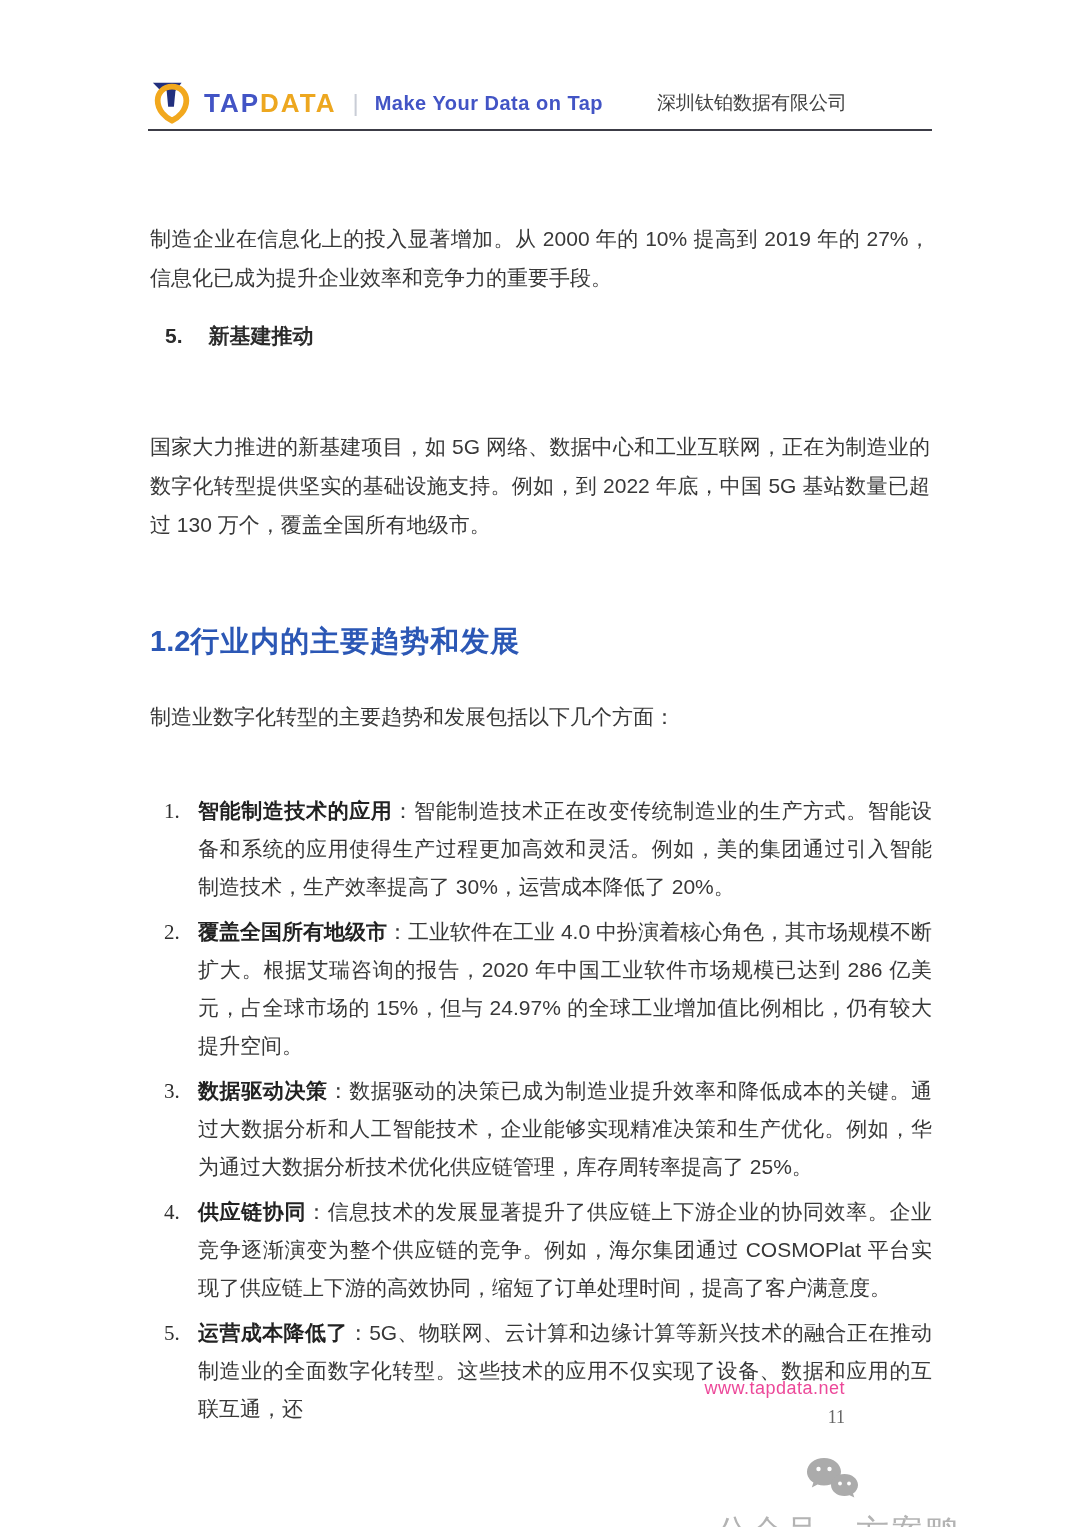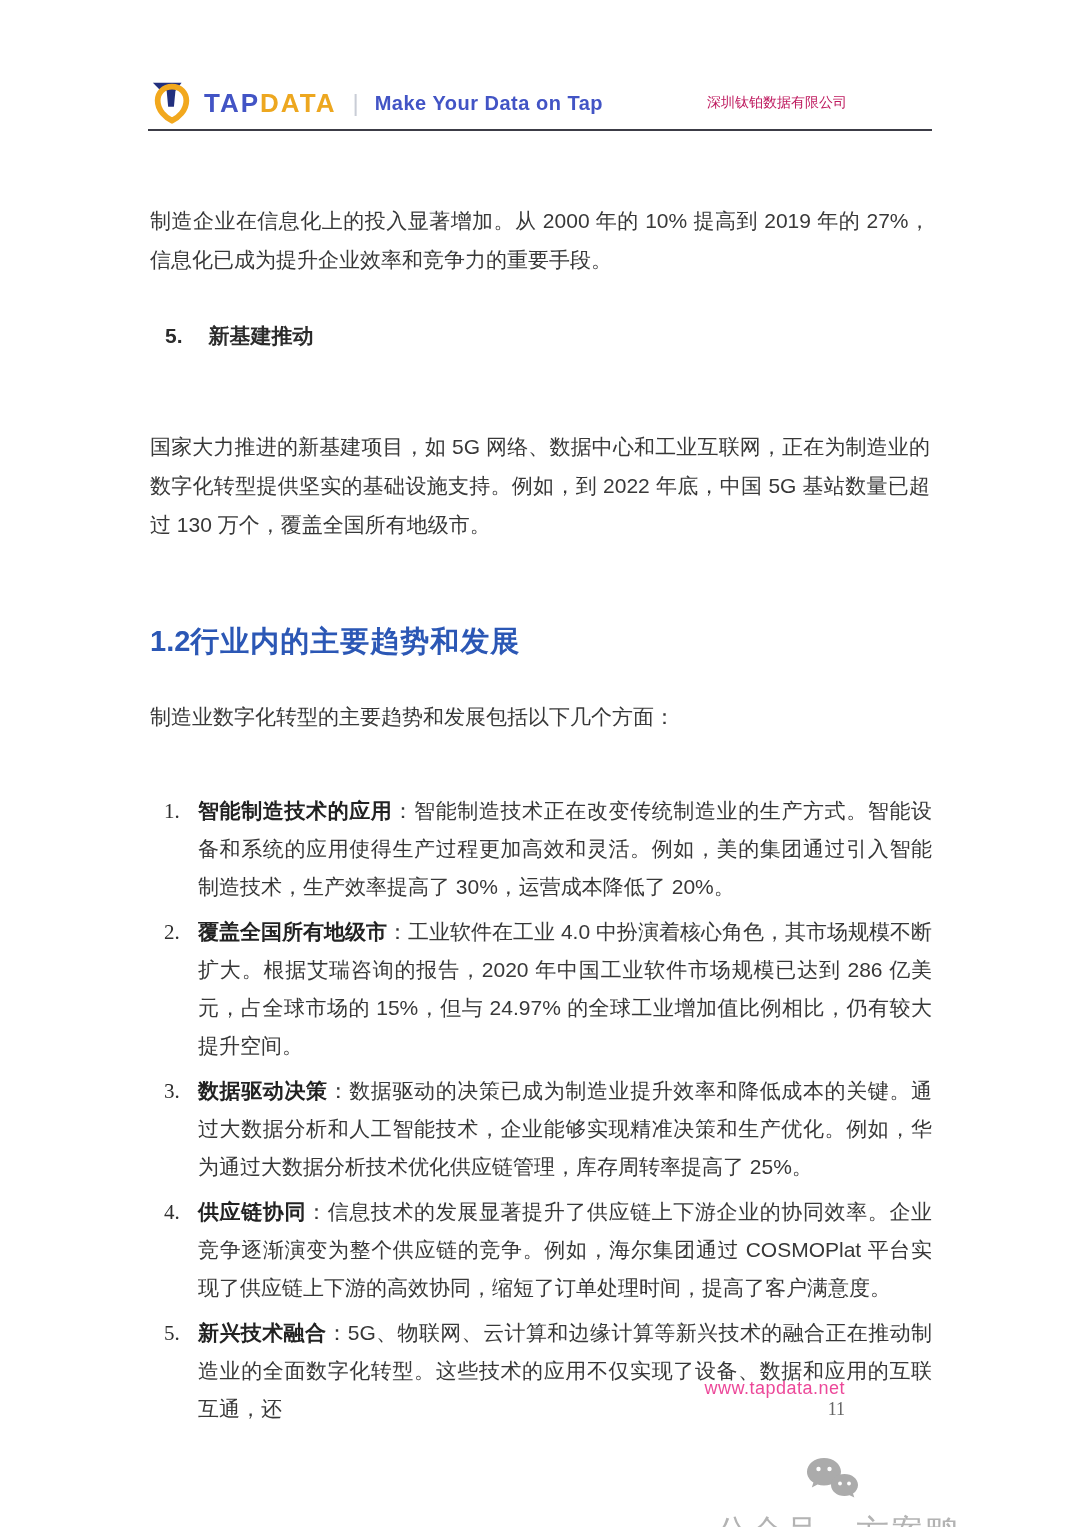"深圳钛铂数据有限公司" .company { color: #be185d -> #404040; font-size: 14px -> 19px }
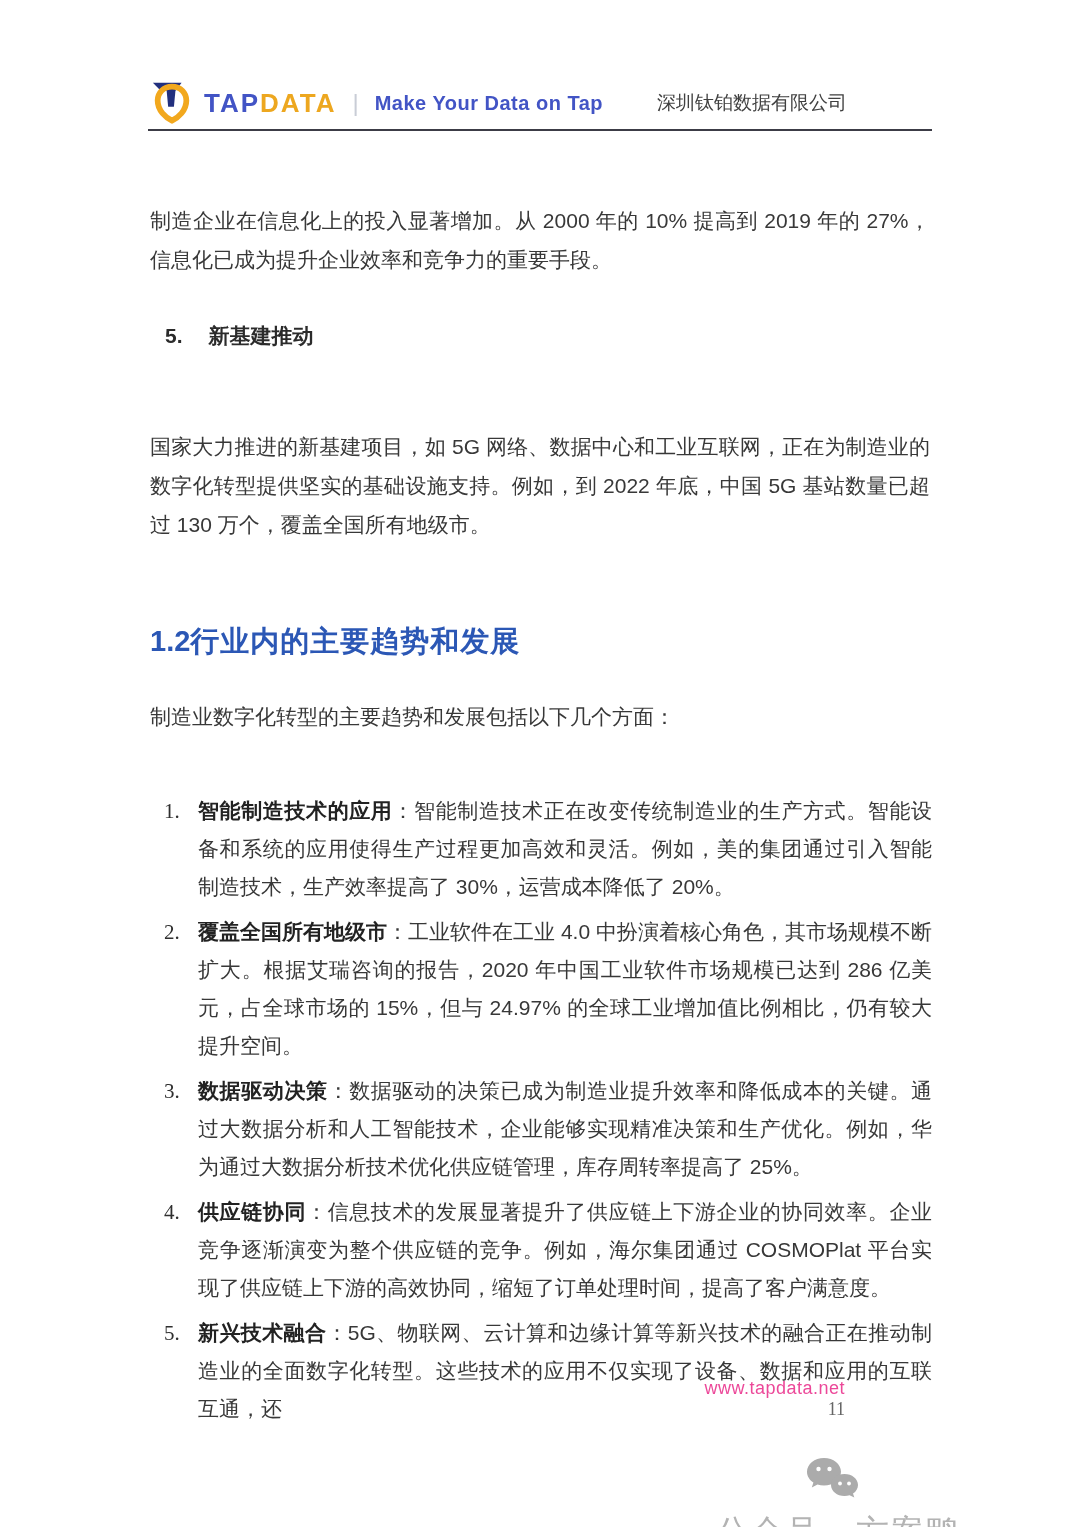"制造企业在信息化上的投入显著增加。从 2000 年的 10% 提高到" .p1 { top: 180px -> 198px }
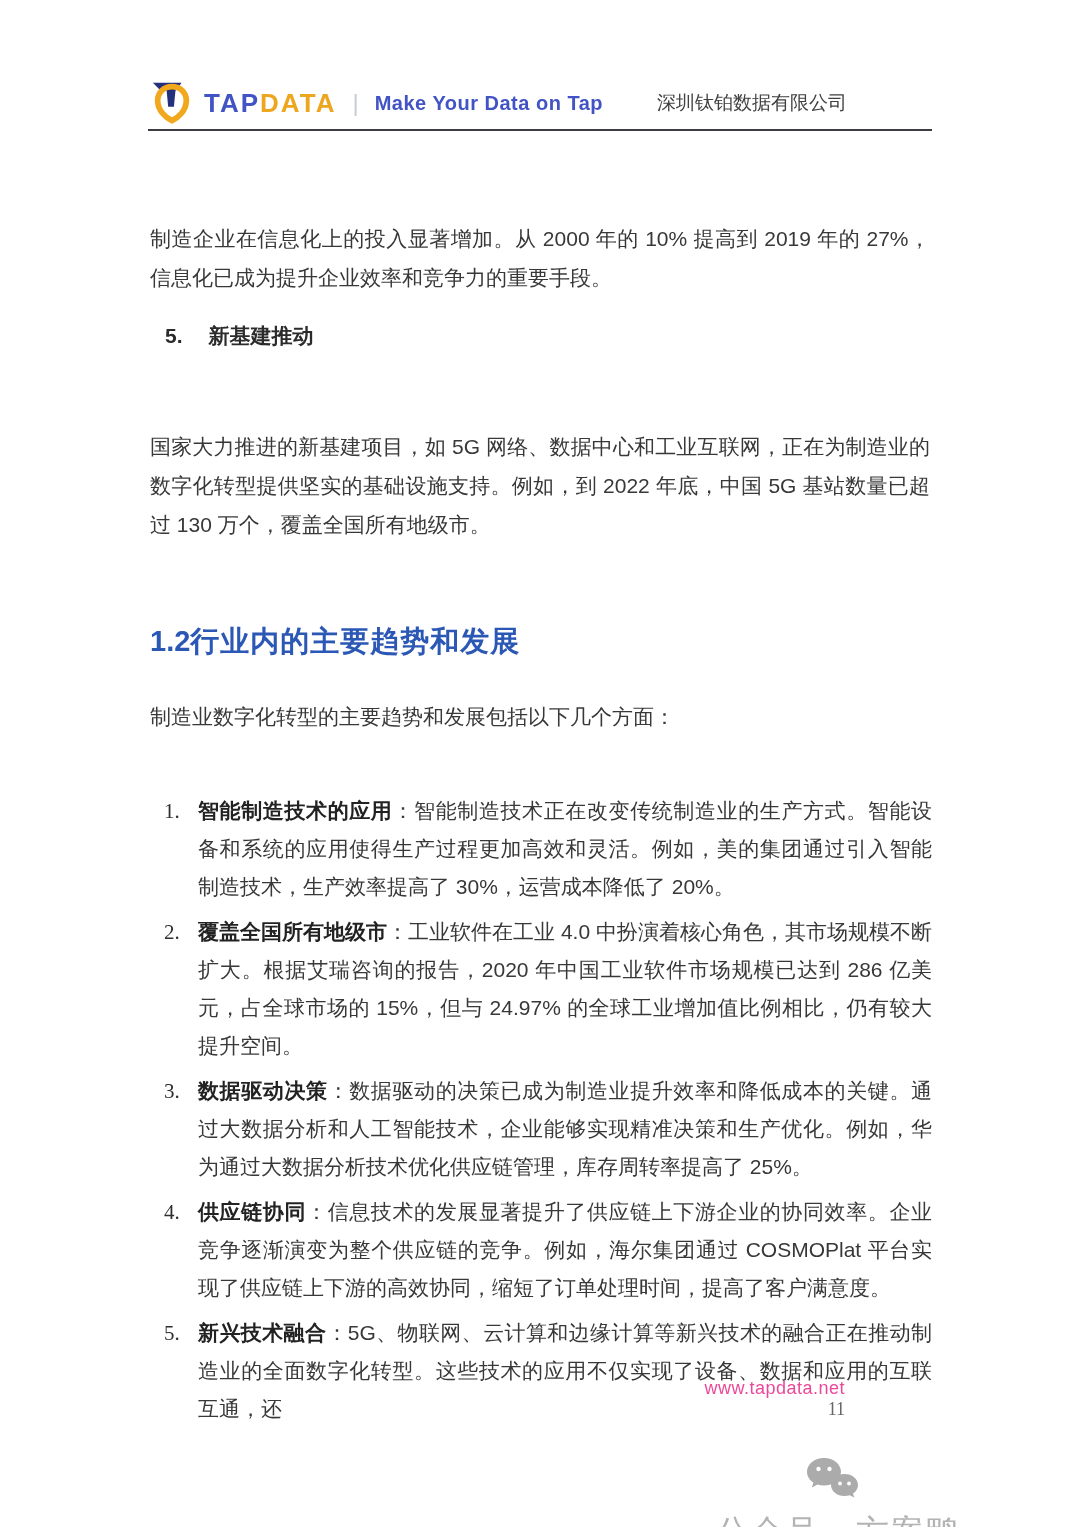"新兴技术融合" span.li-term { text: 新兴技术融合 -> 运营成本降低了 }
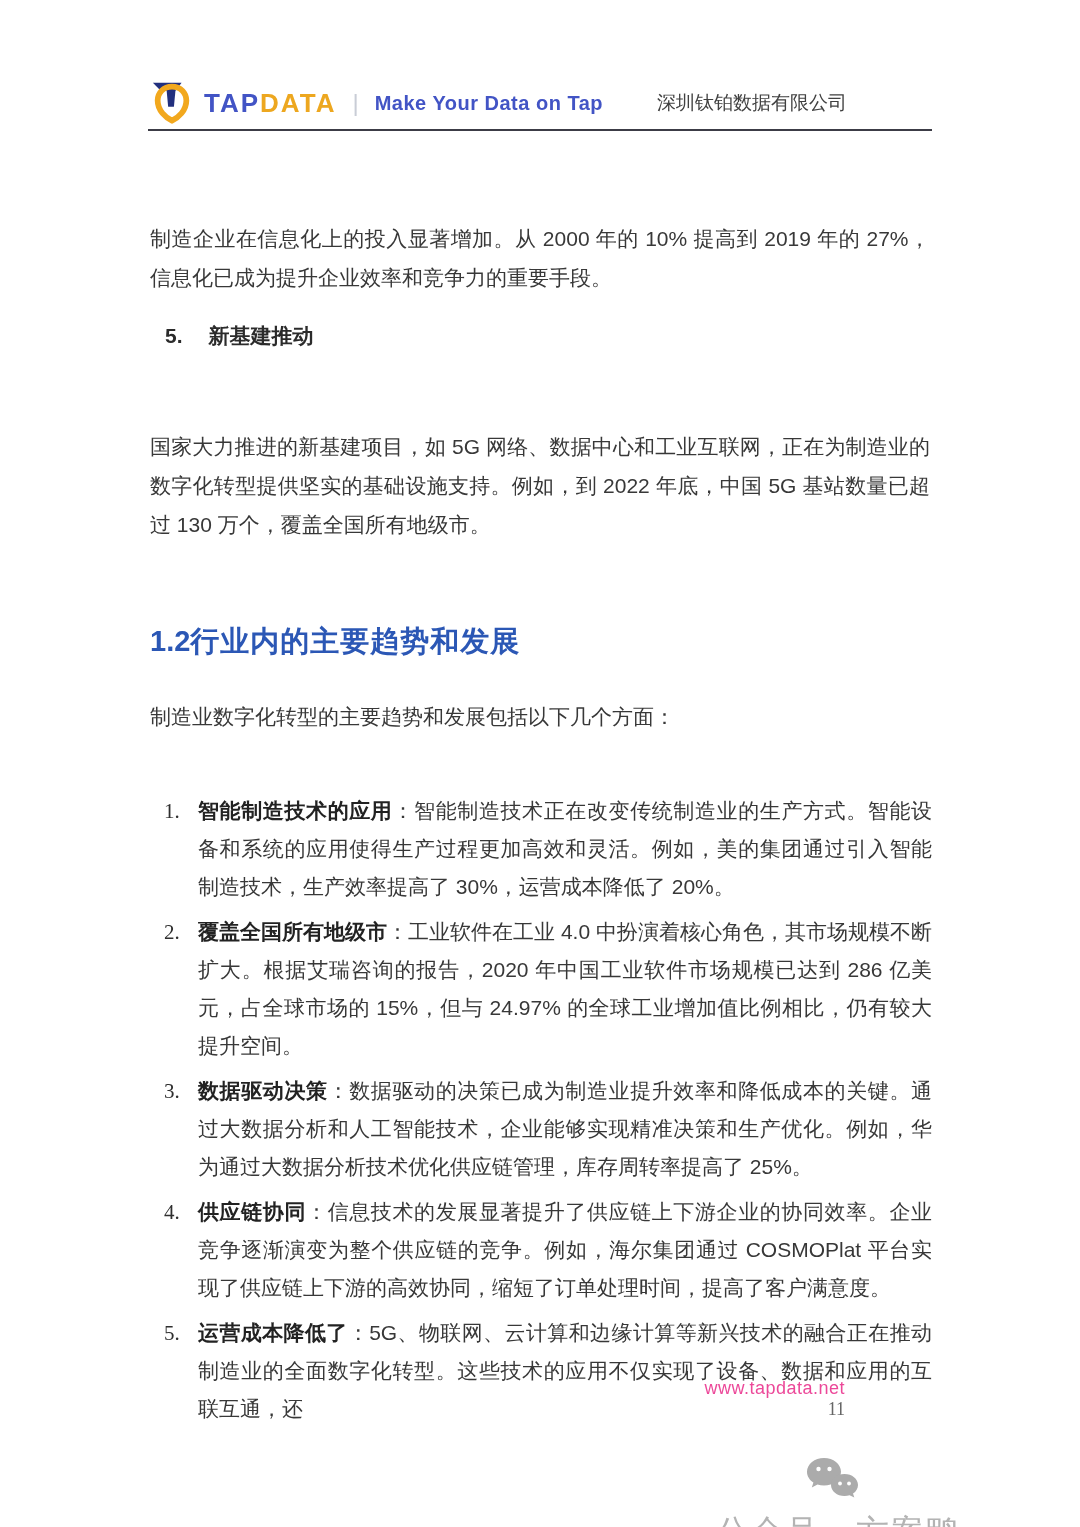"11" .footer-page { margin-top: 0 -> 8px }
